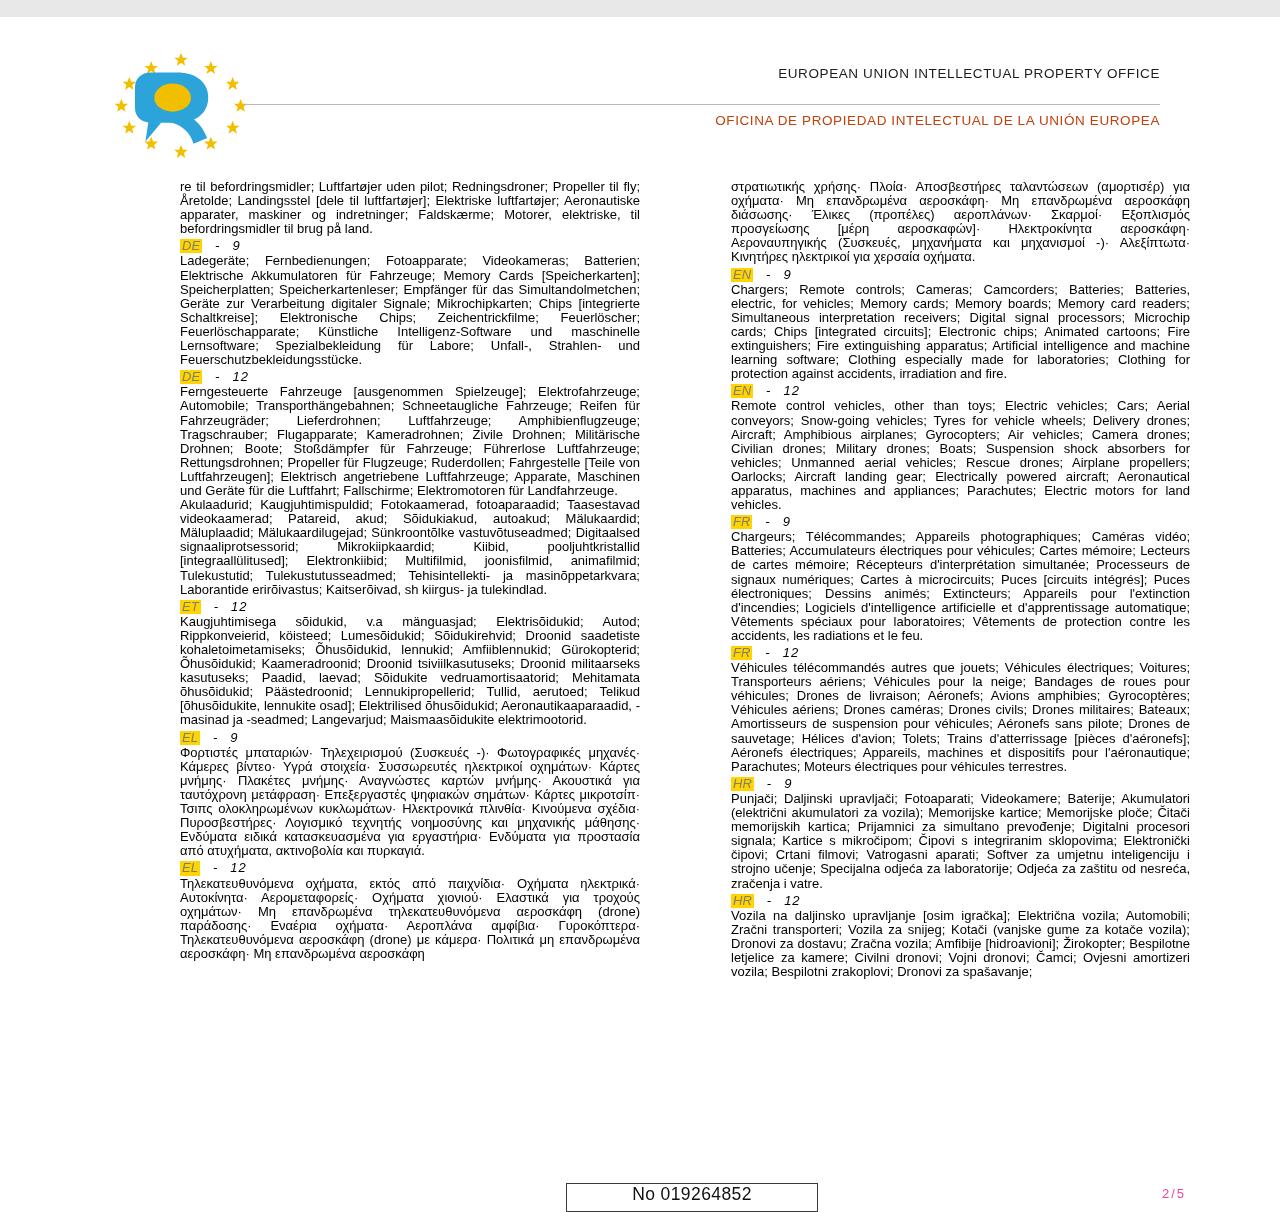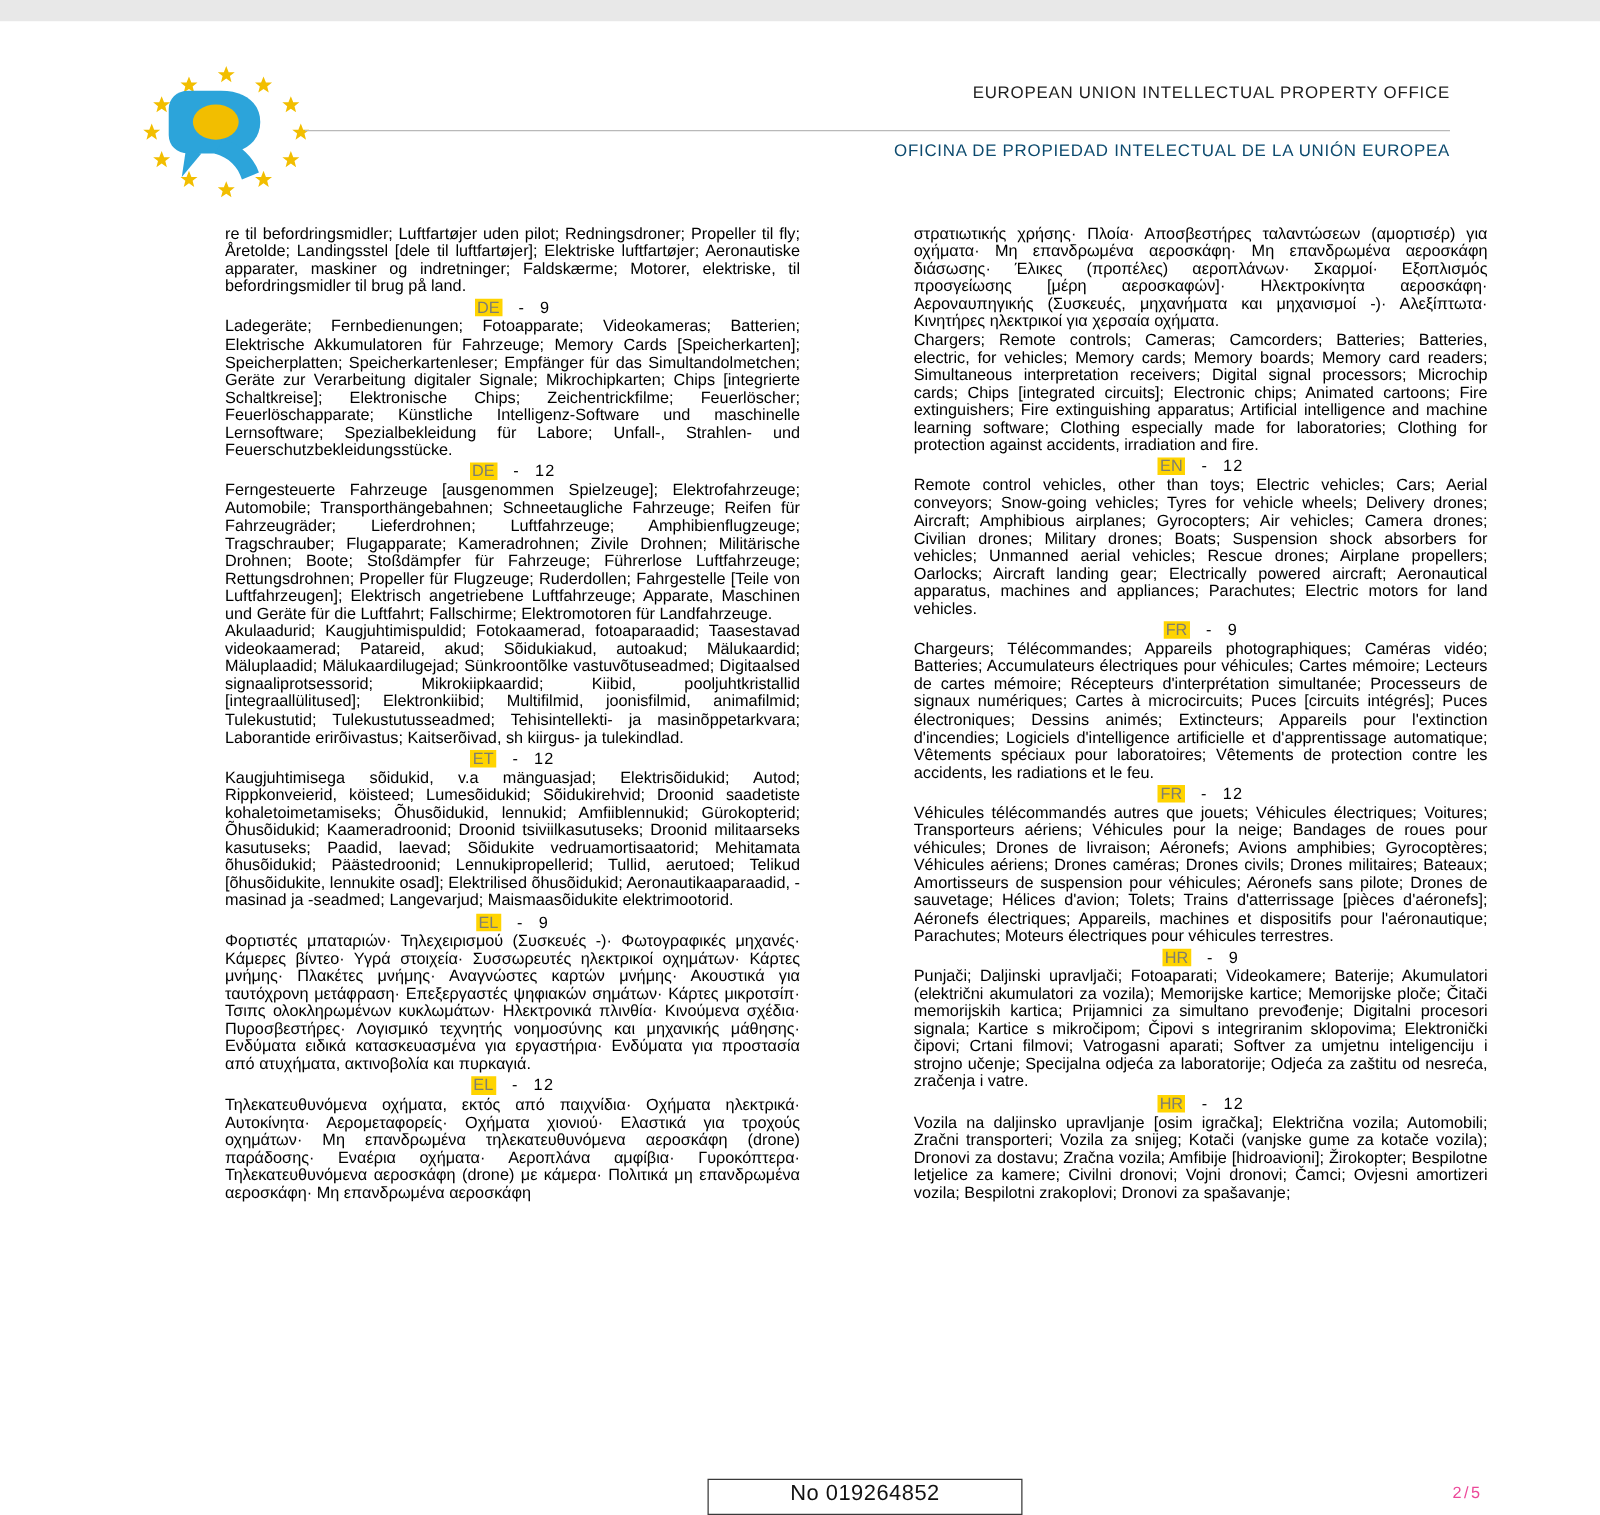"OFICINA DE PROPIEDAD INTELECTUAL DE" .hdr-line2 { color: #0c4a6e -> #c2410c }
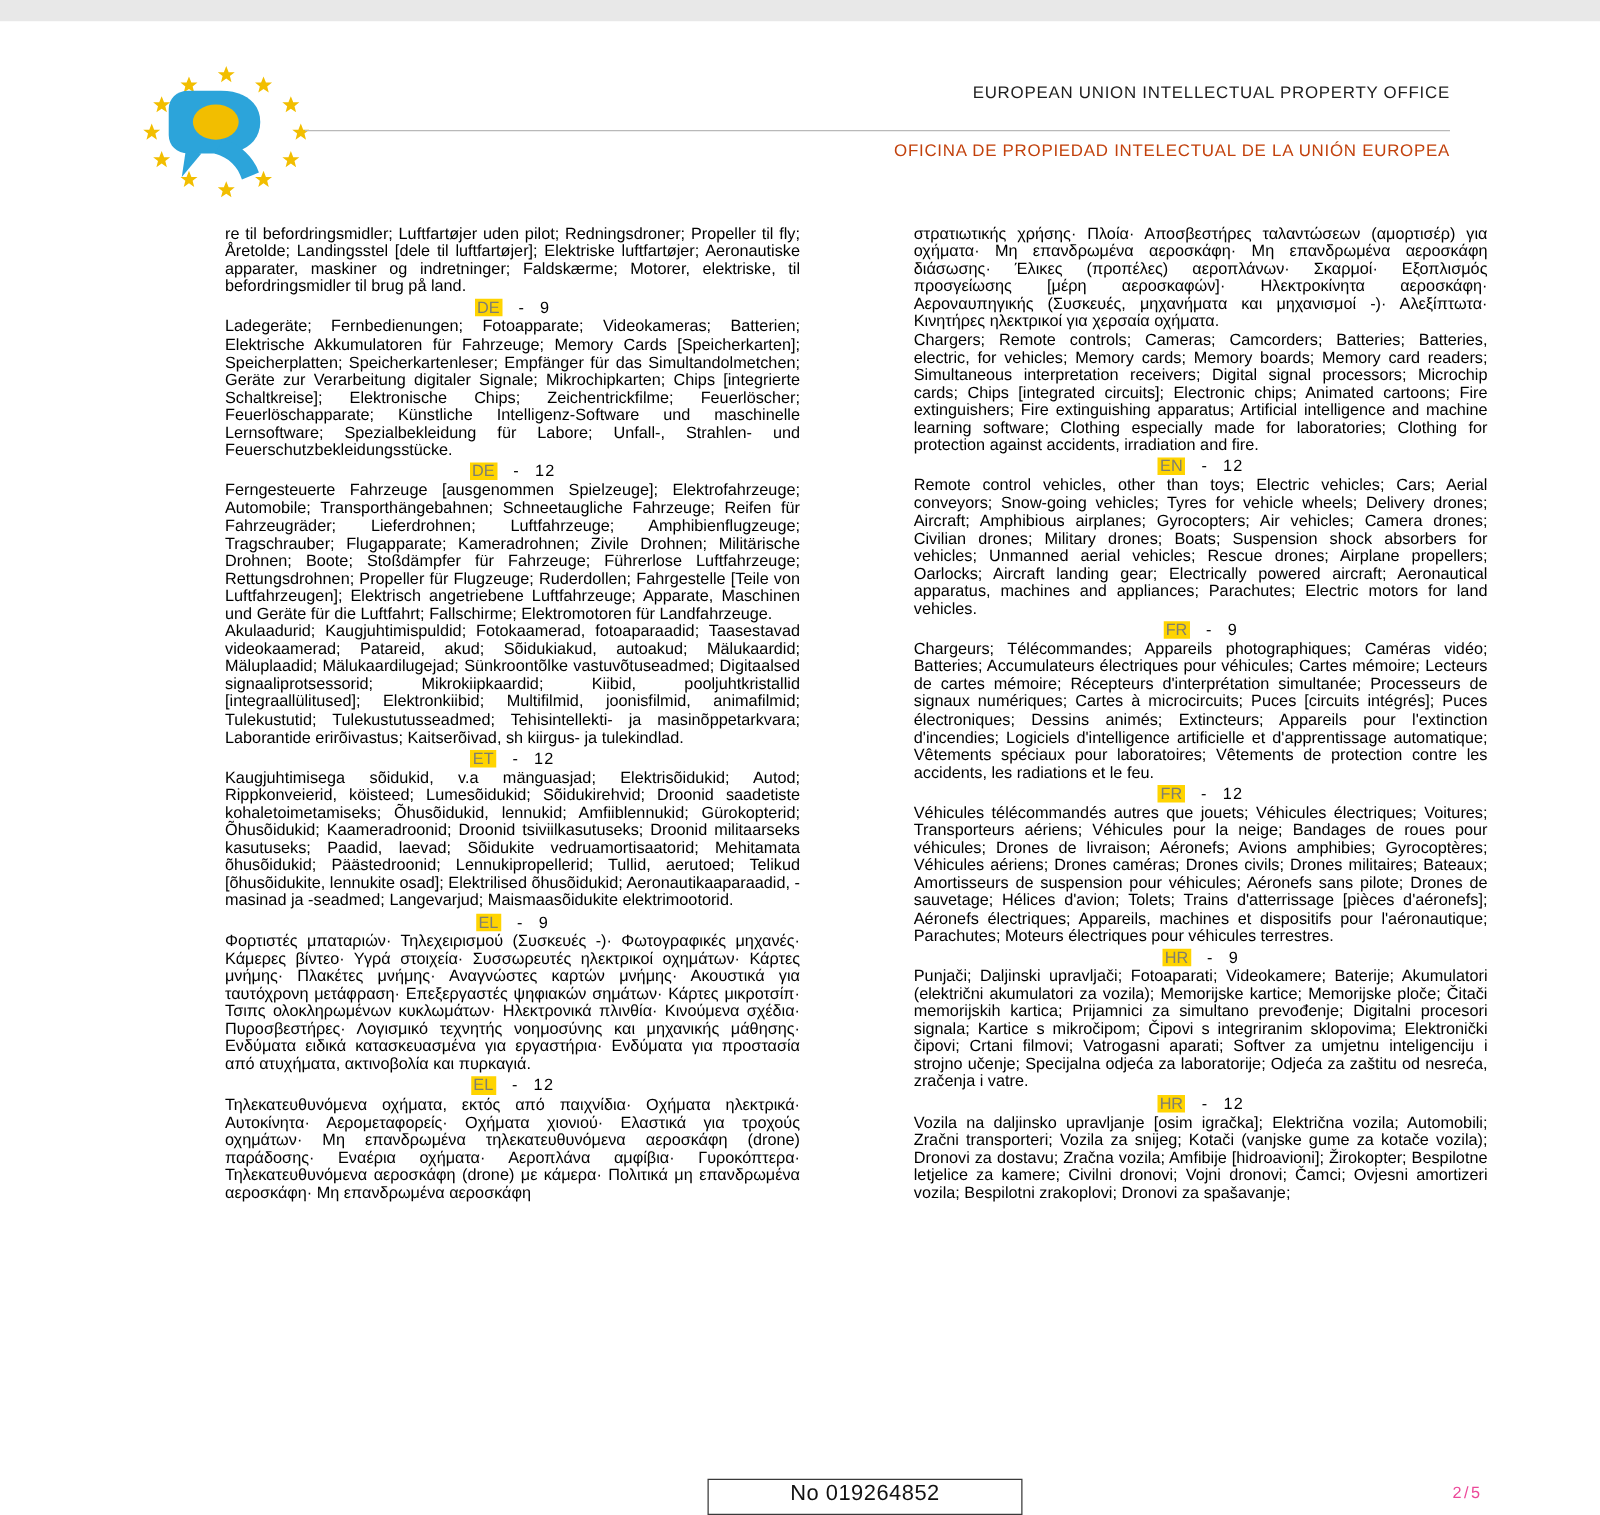"DE - 9" .lang-line { font-style: none -> italic; text-align: center -> left }
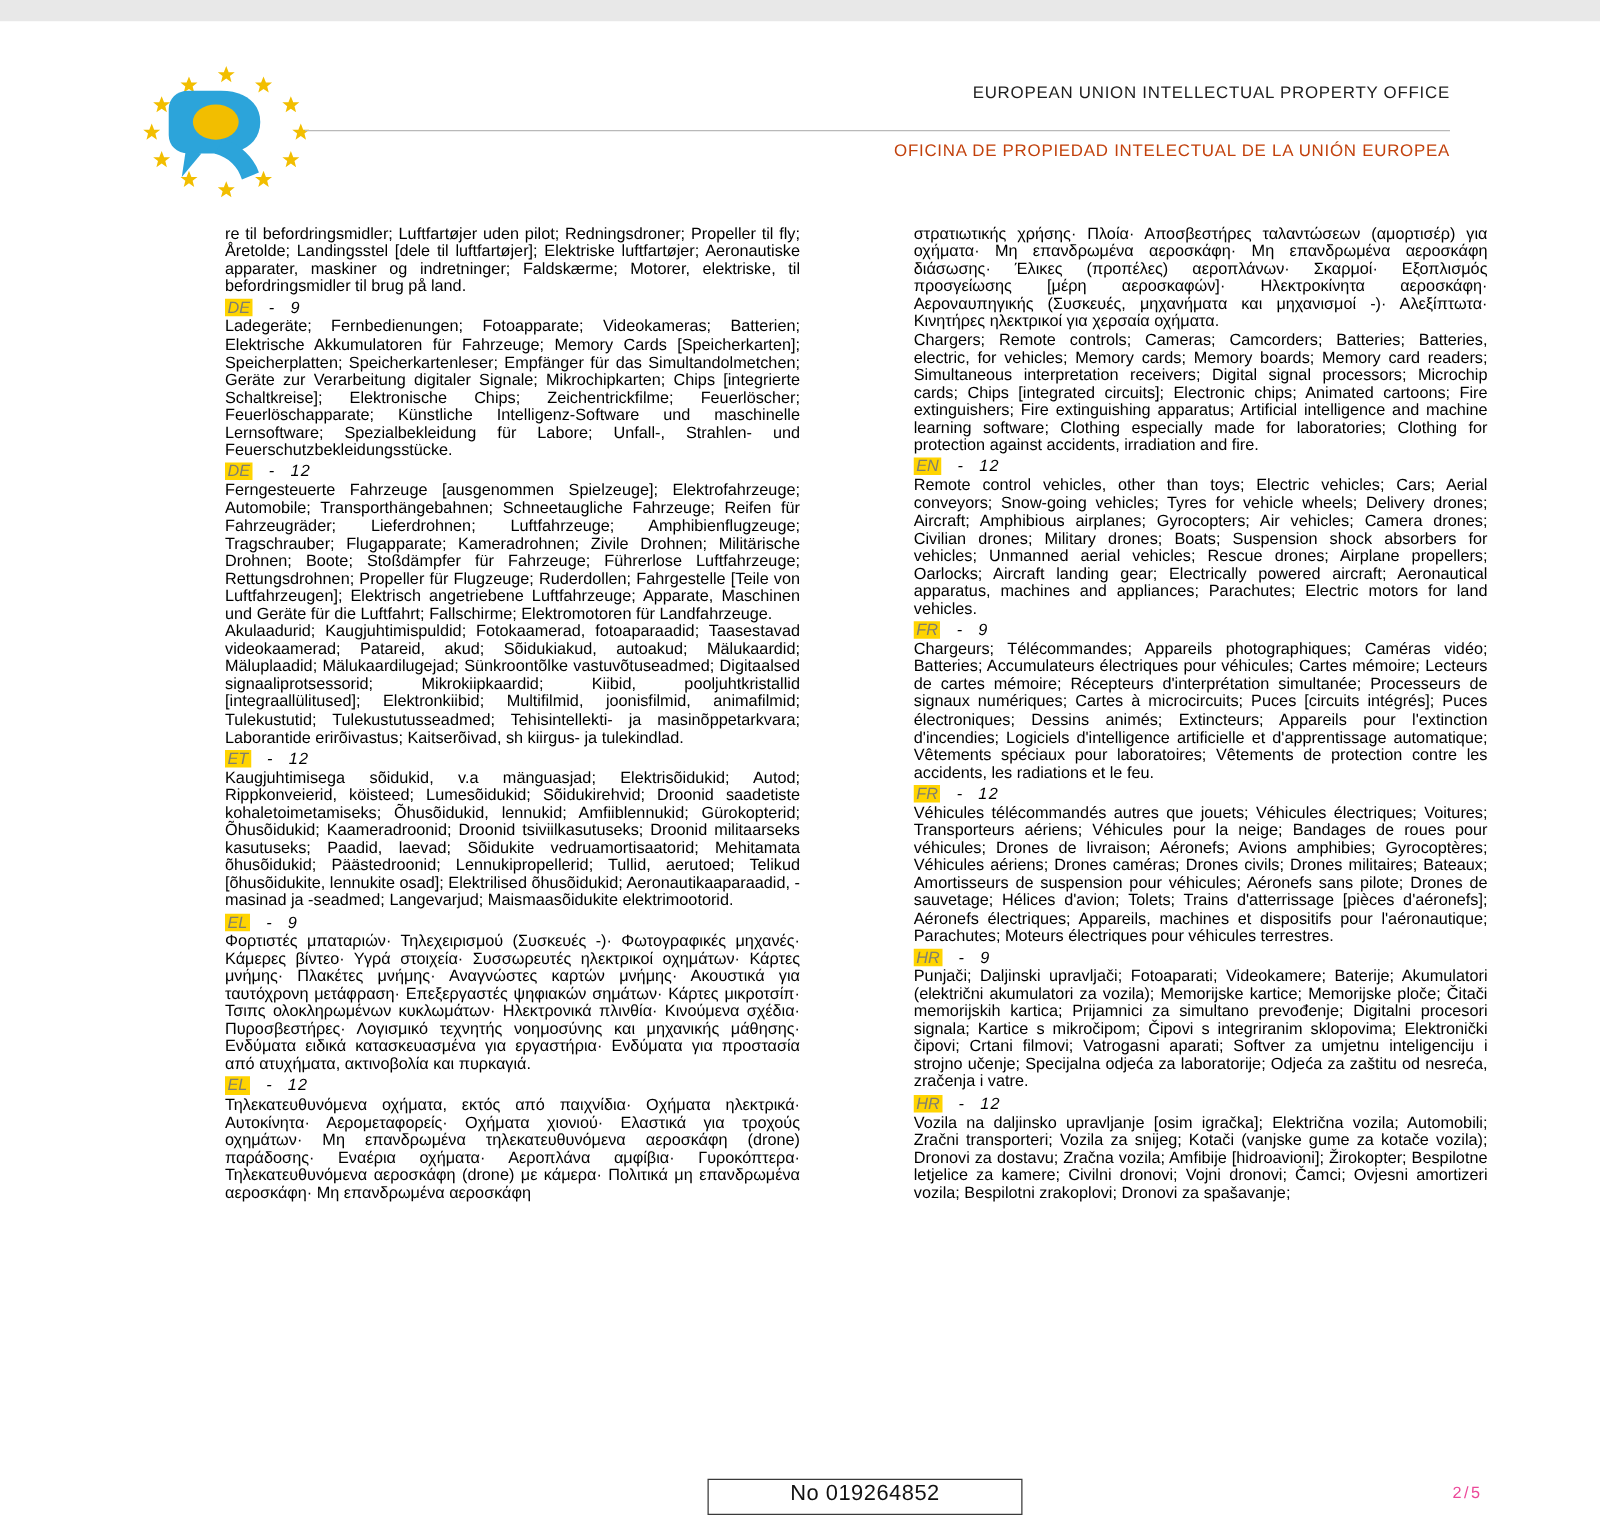"EN - 9" p.lang-line { html: none -> <p><span>EN</span><span>-</span><span>9</span></p> }
